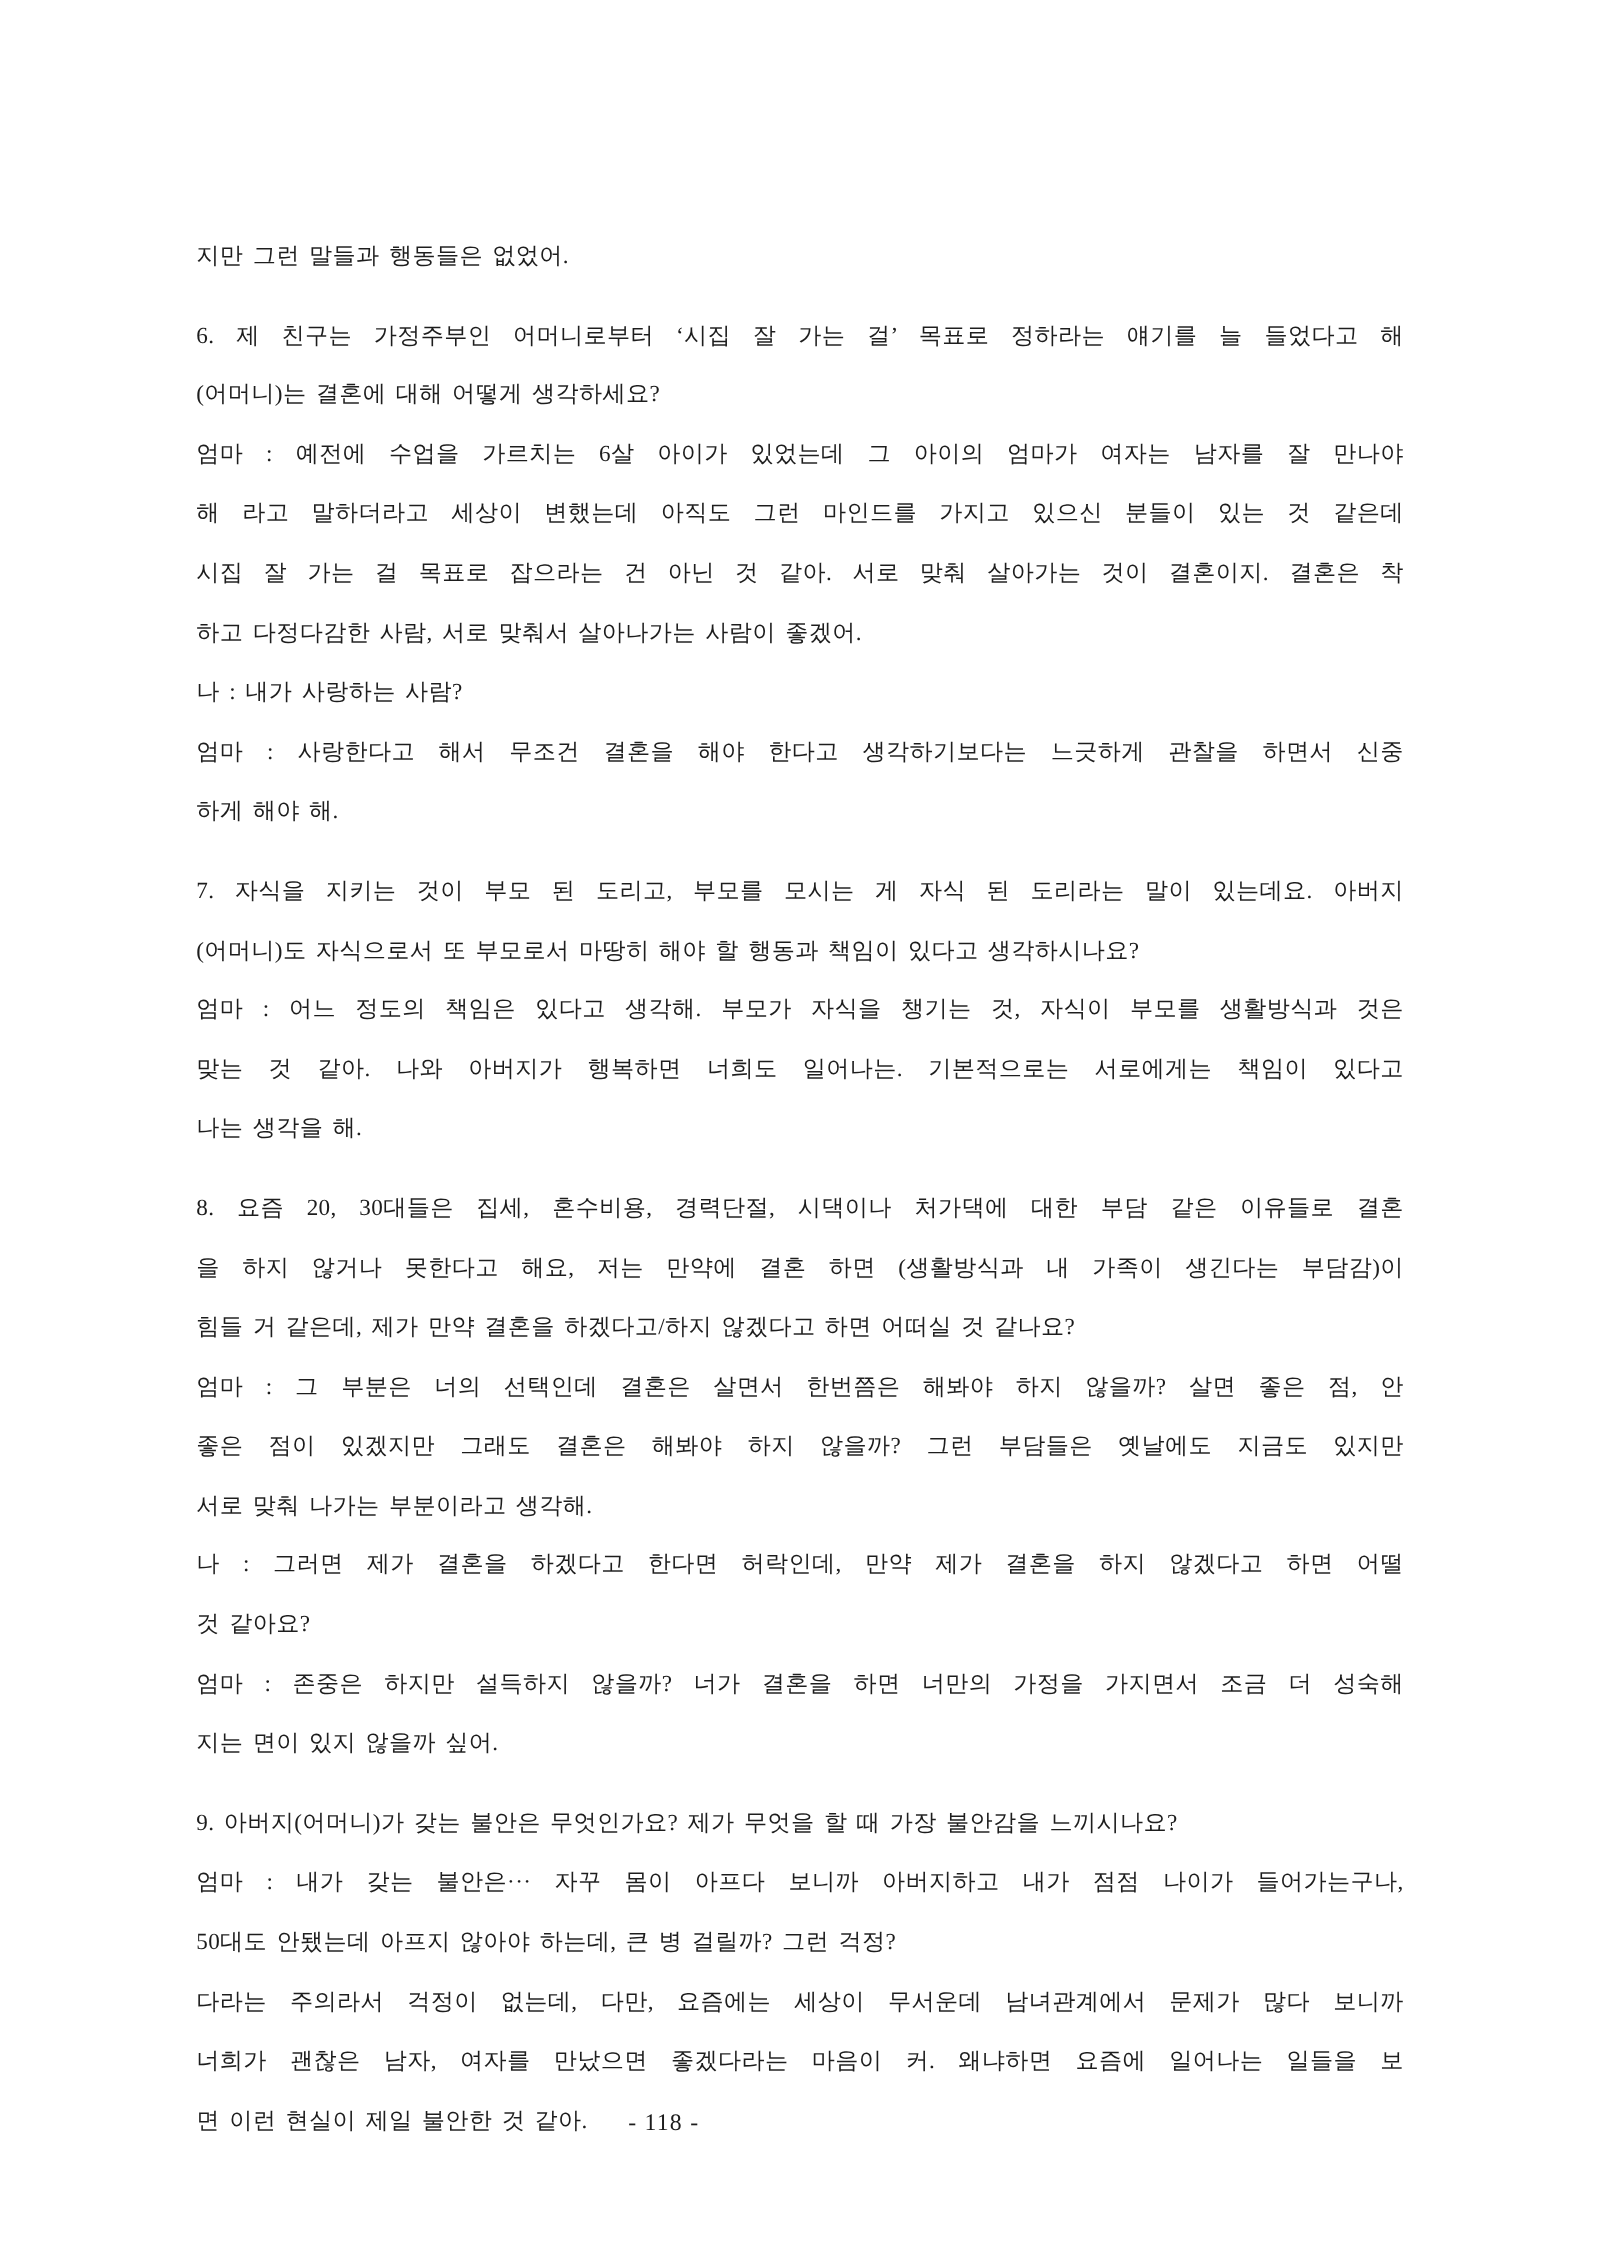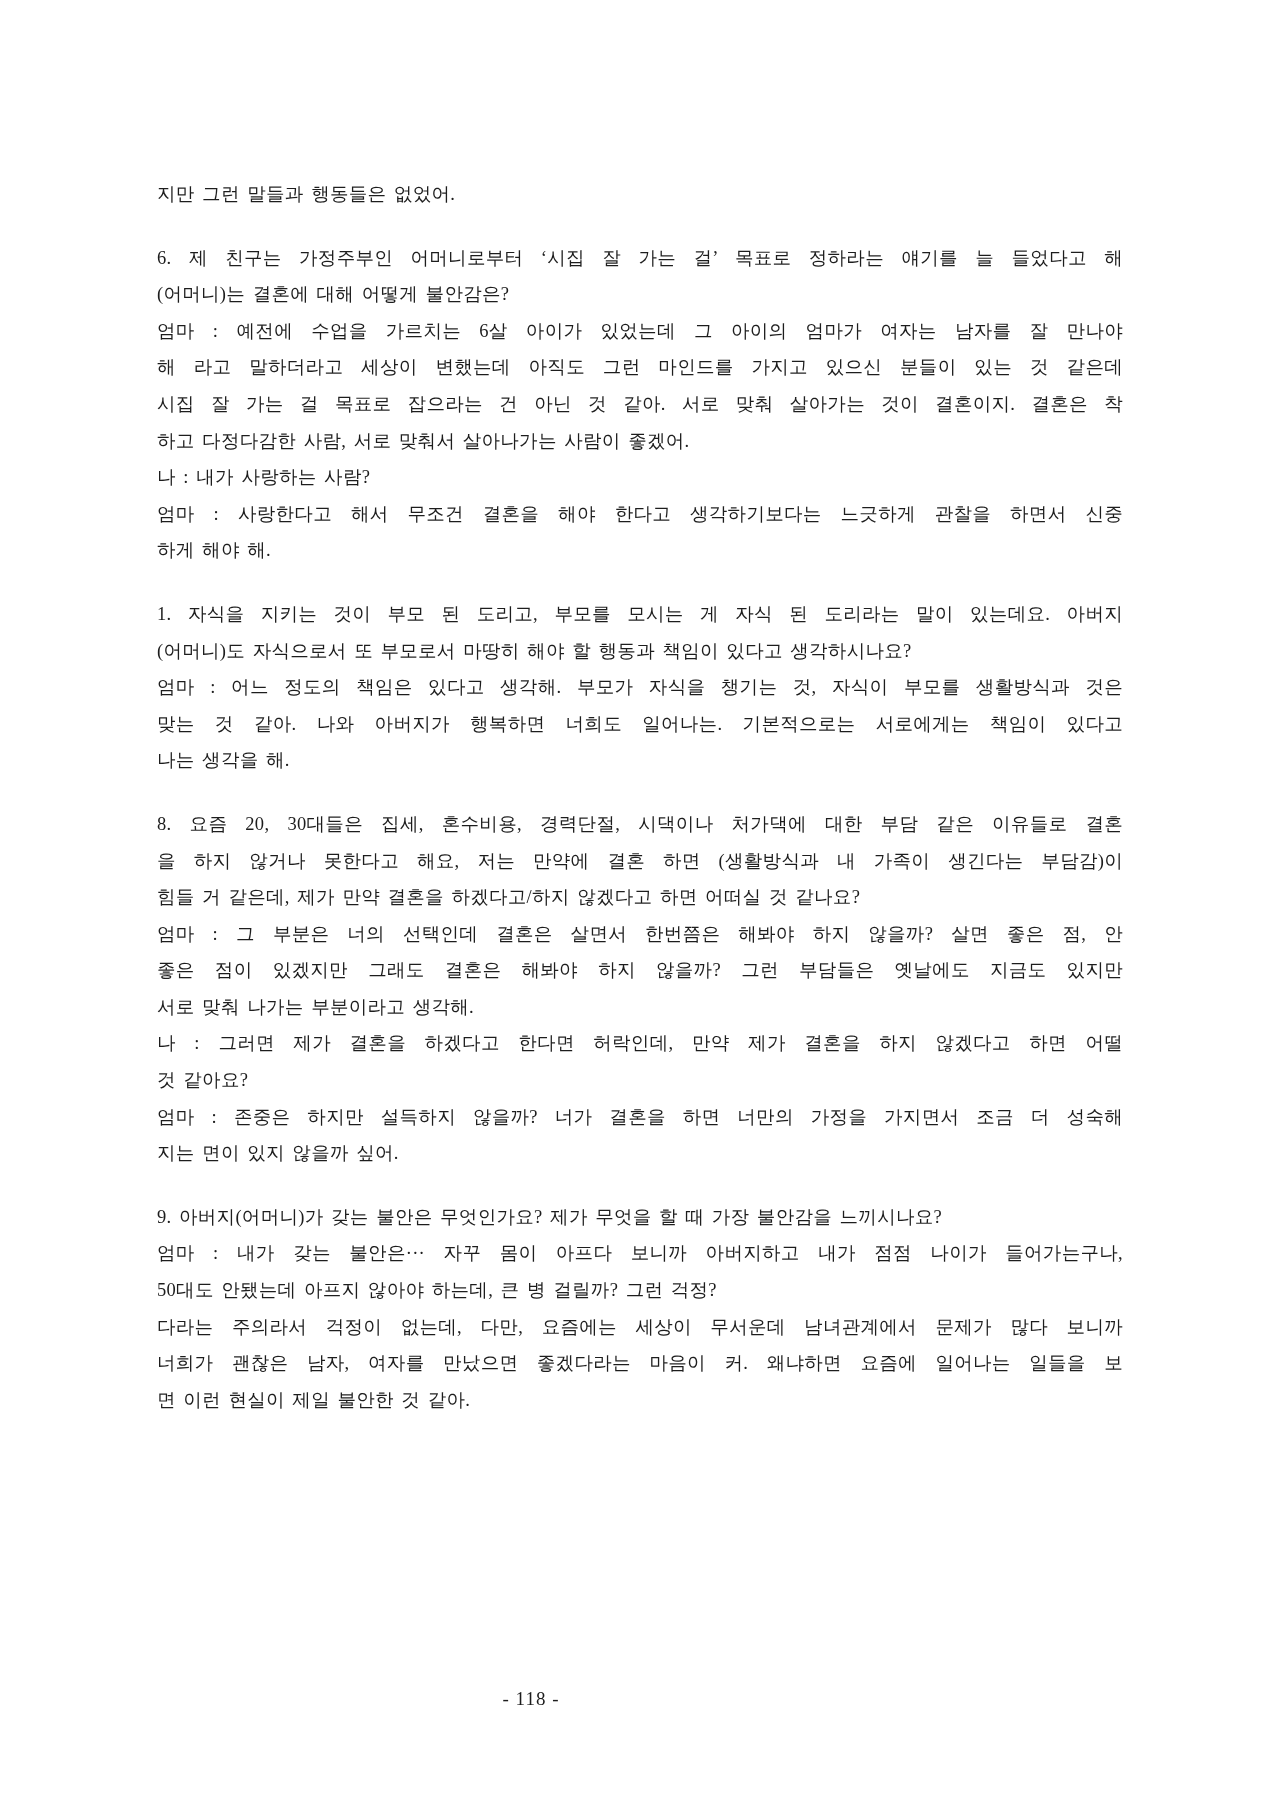"지만 그런 말들과 행동들은 없었어." .line { margin-top: none -> 11px }
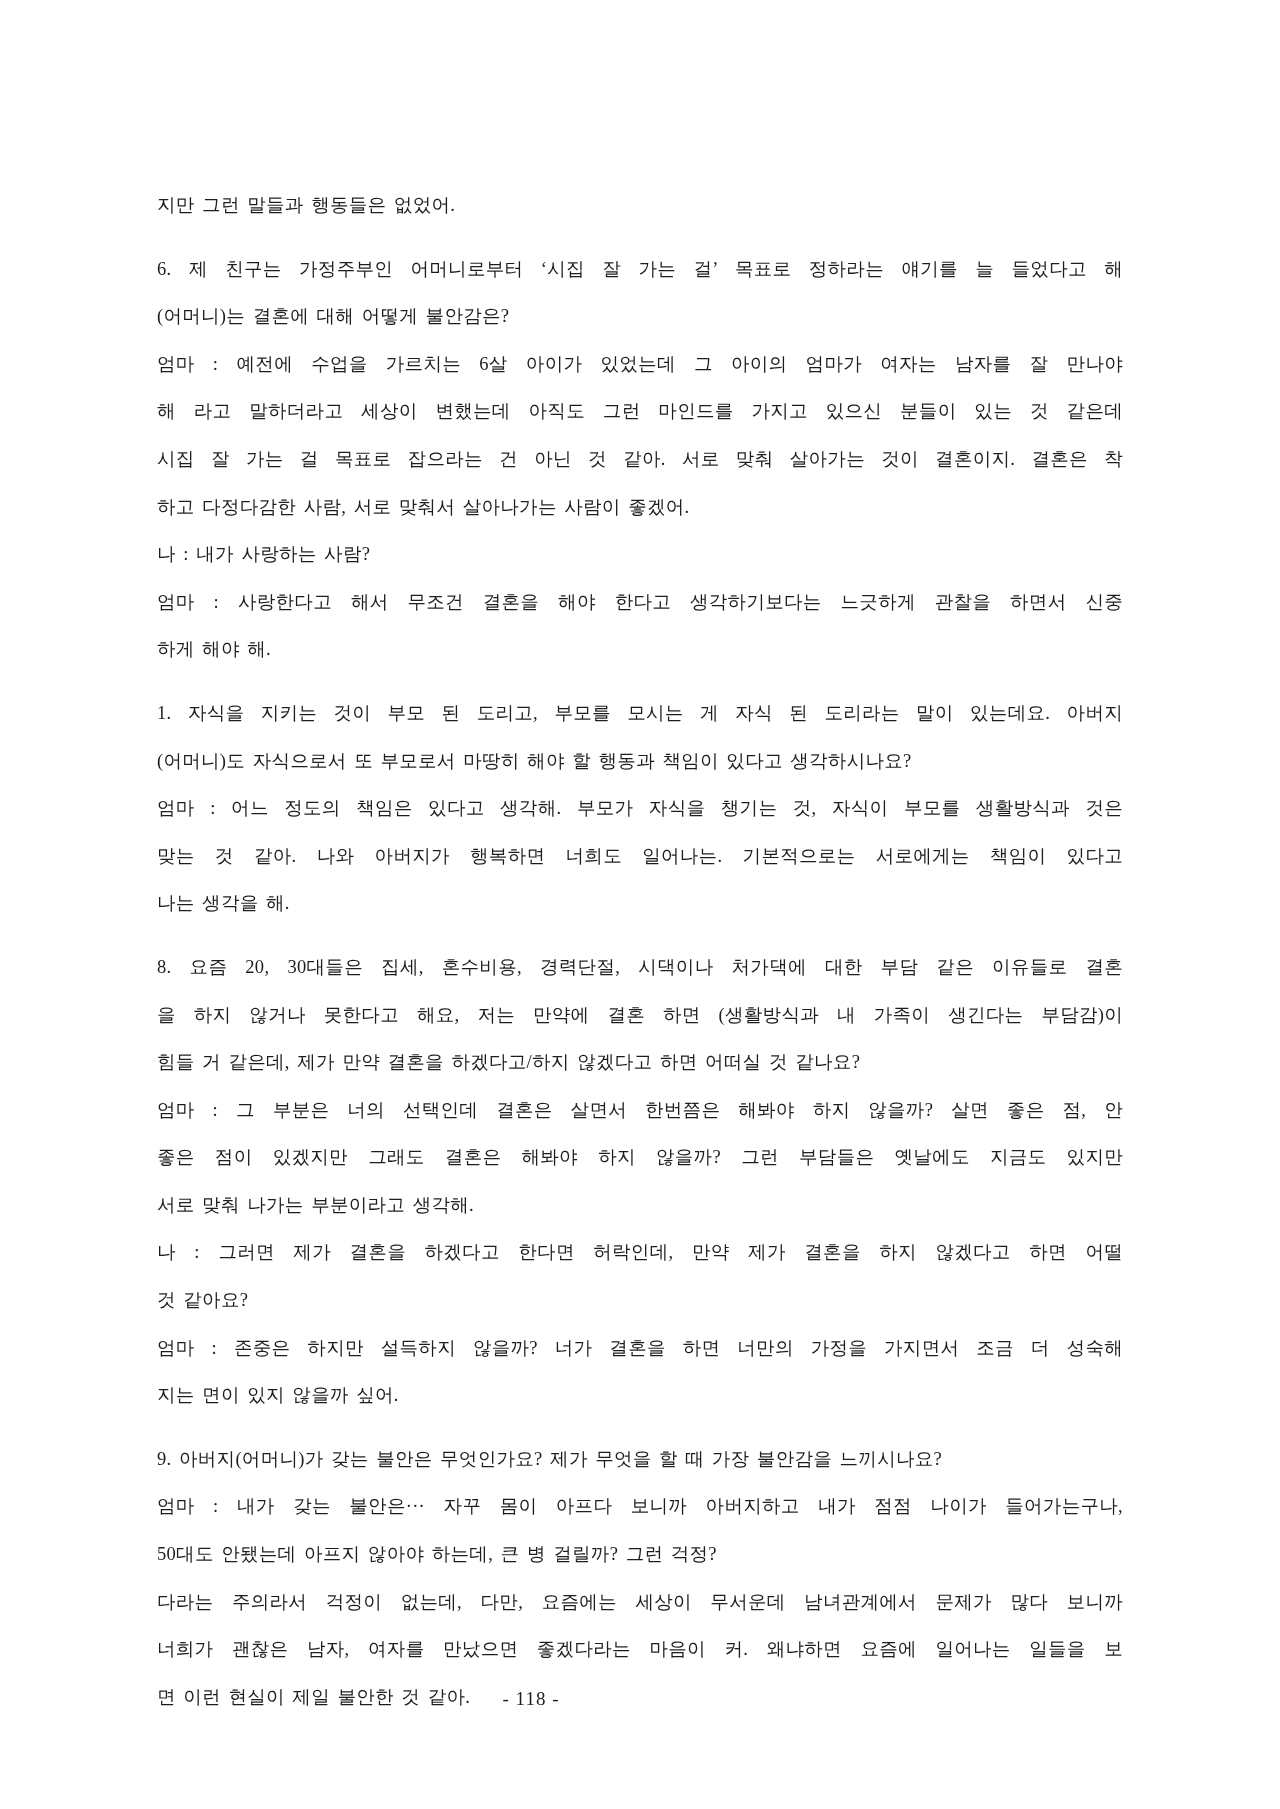"(어머니)는 결혼에 대해 어떻게 불안감은?" div.line { text: 불안감은 -> 생각하세요 }
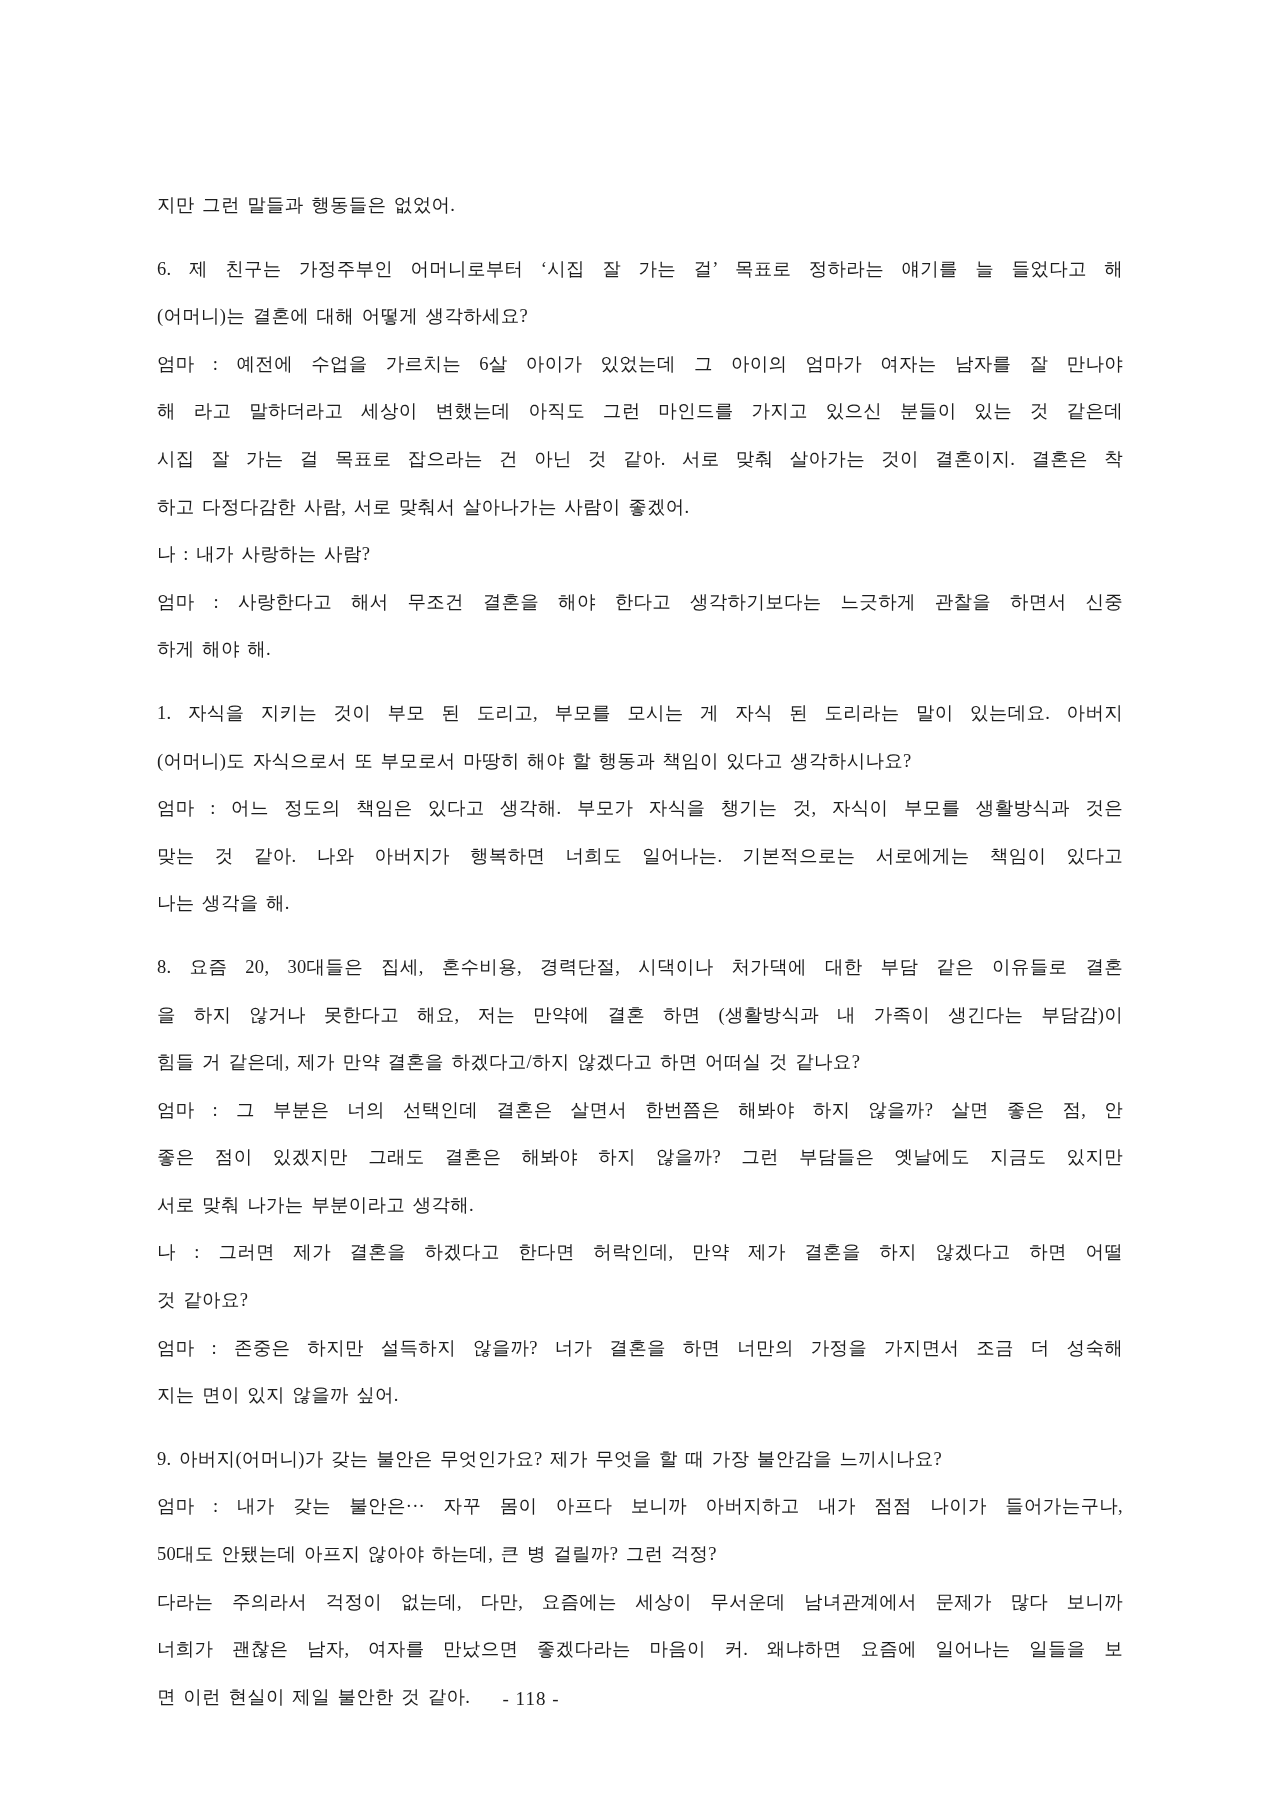"1. 자식을 지키는 것이 부모" div.line { text: 1 -> 7 }
